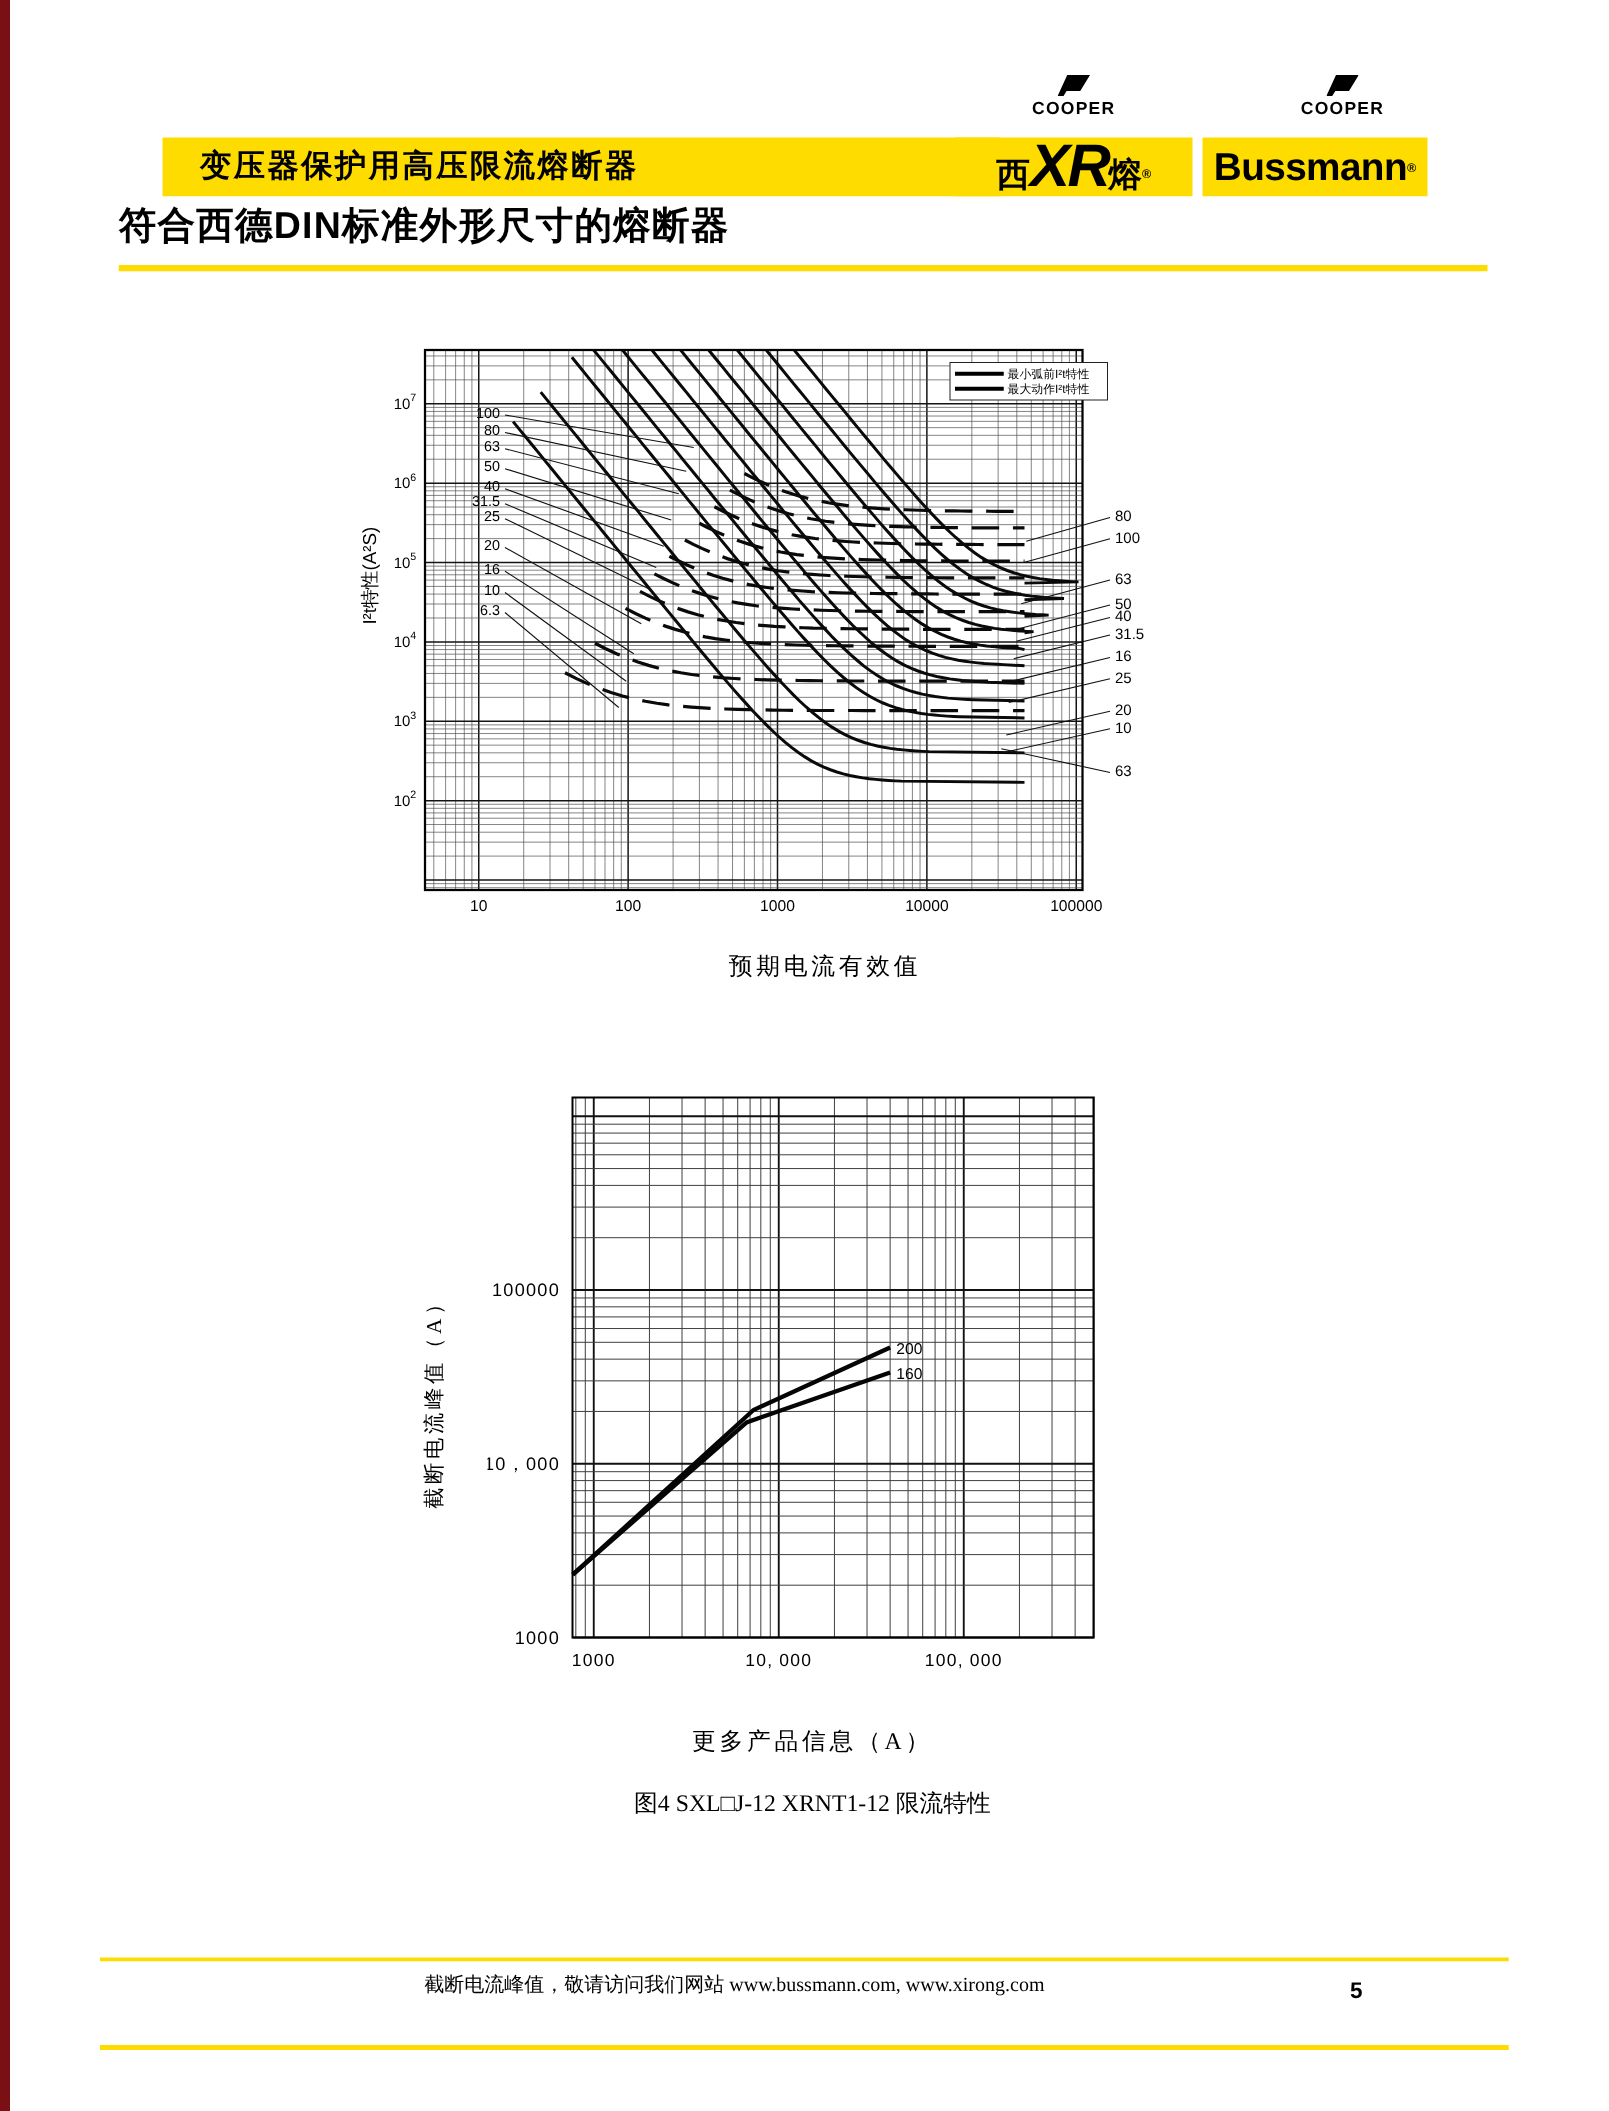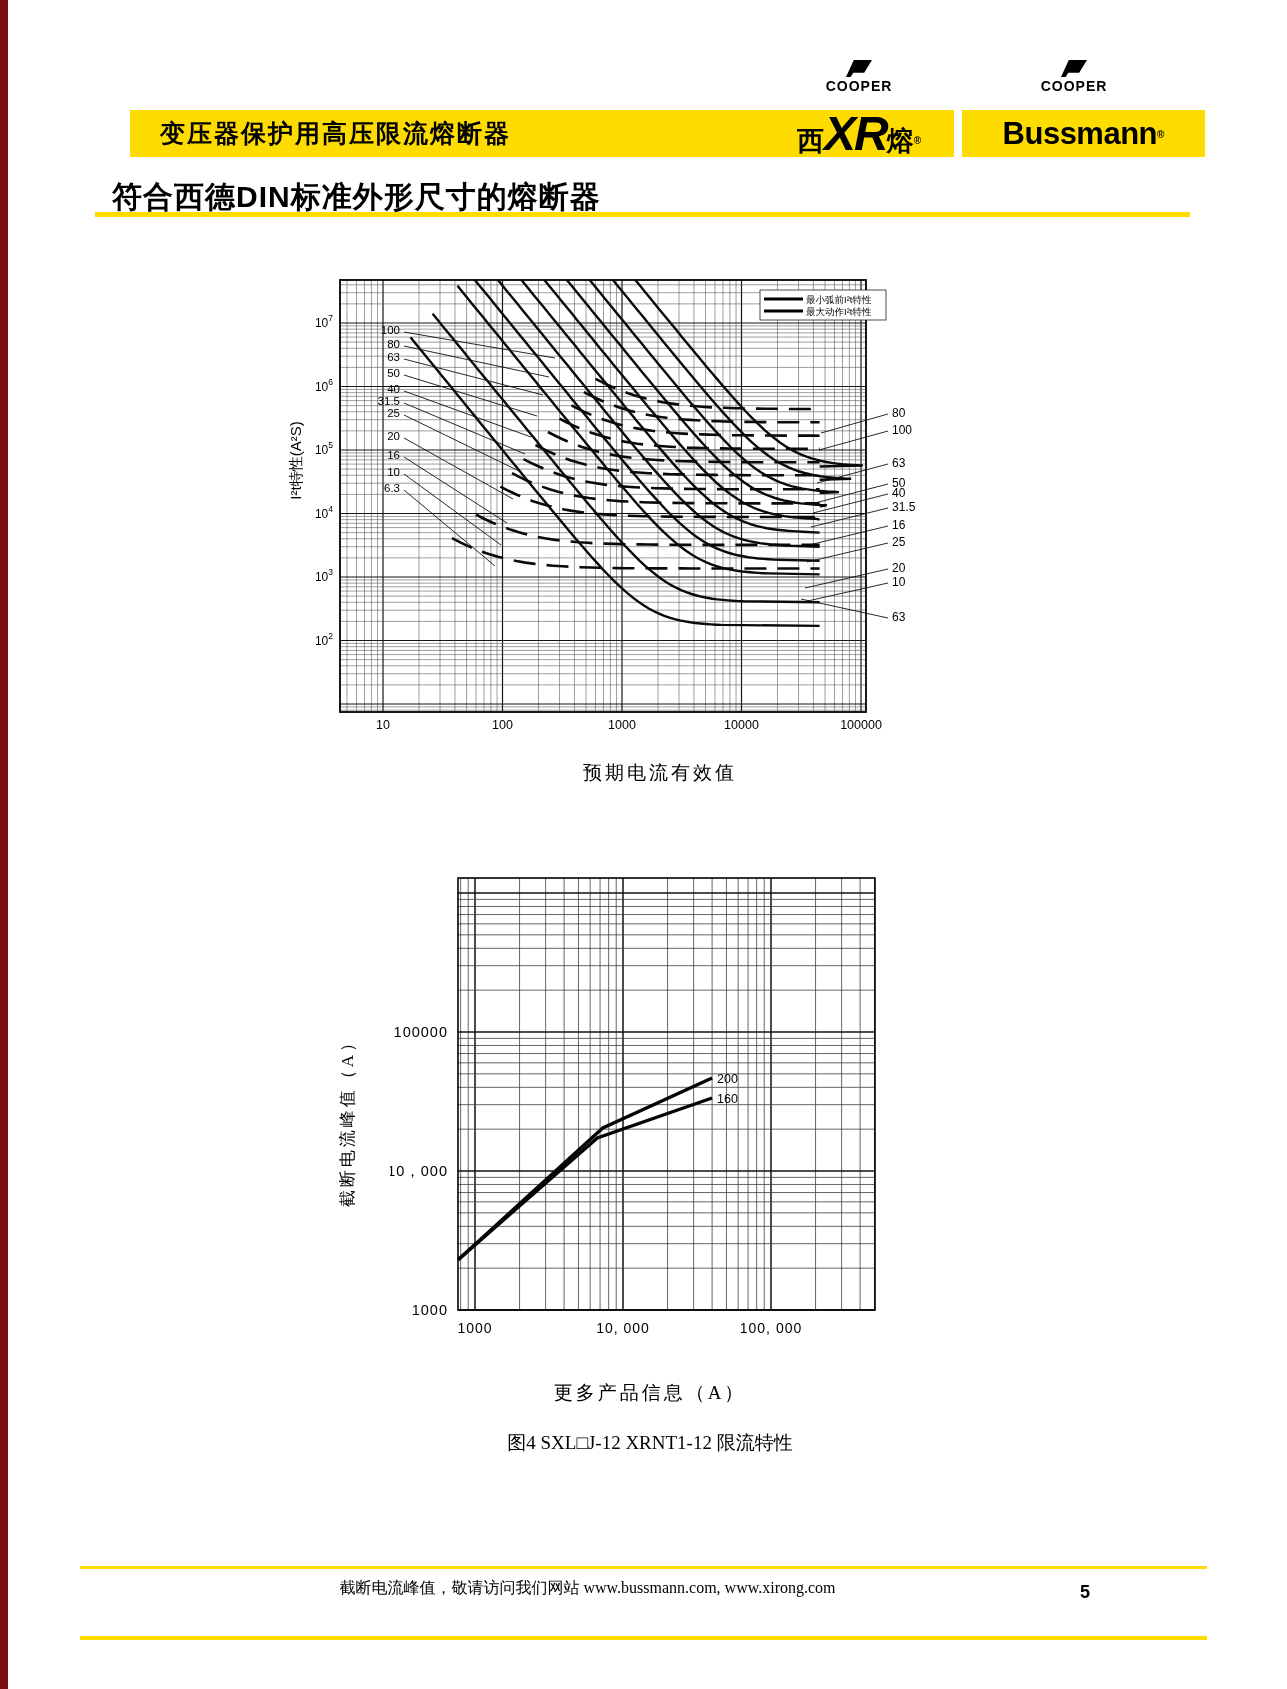"Bussmann®" .logo-b { width: 243px -> 180px }
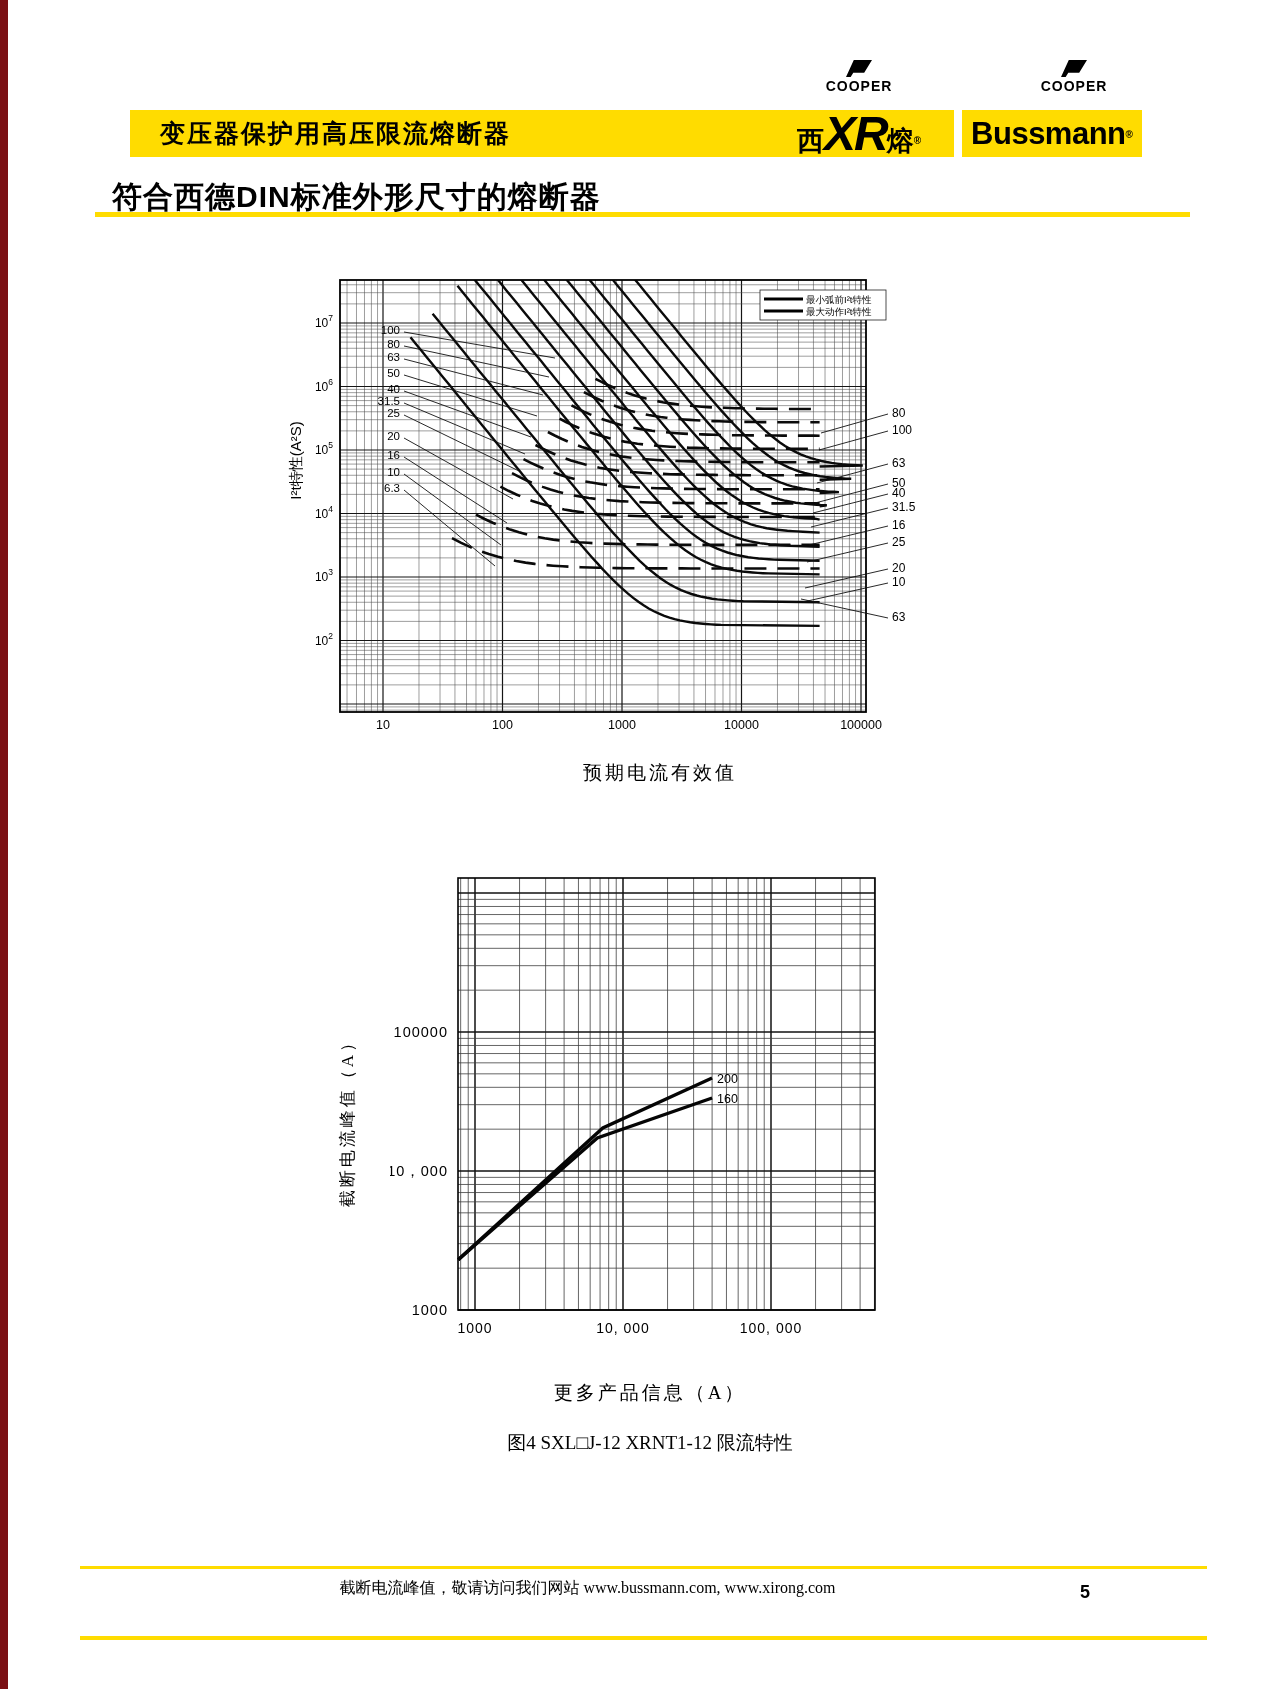"符合西德DIN标准外形尺寸的熔断器" .page-title { margin: 17px -> 0 }
